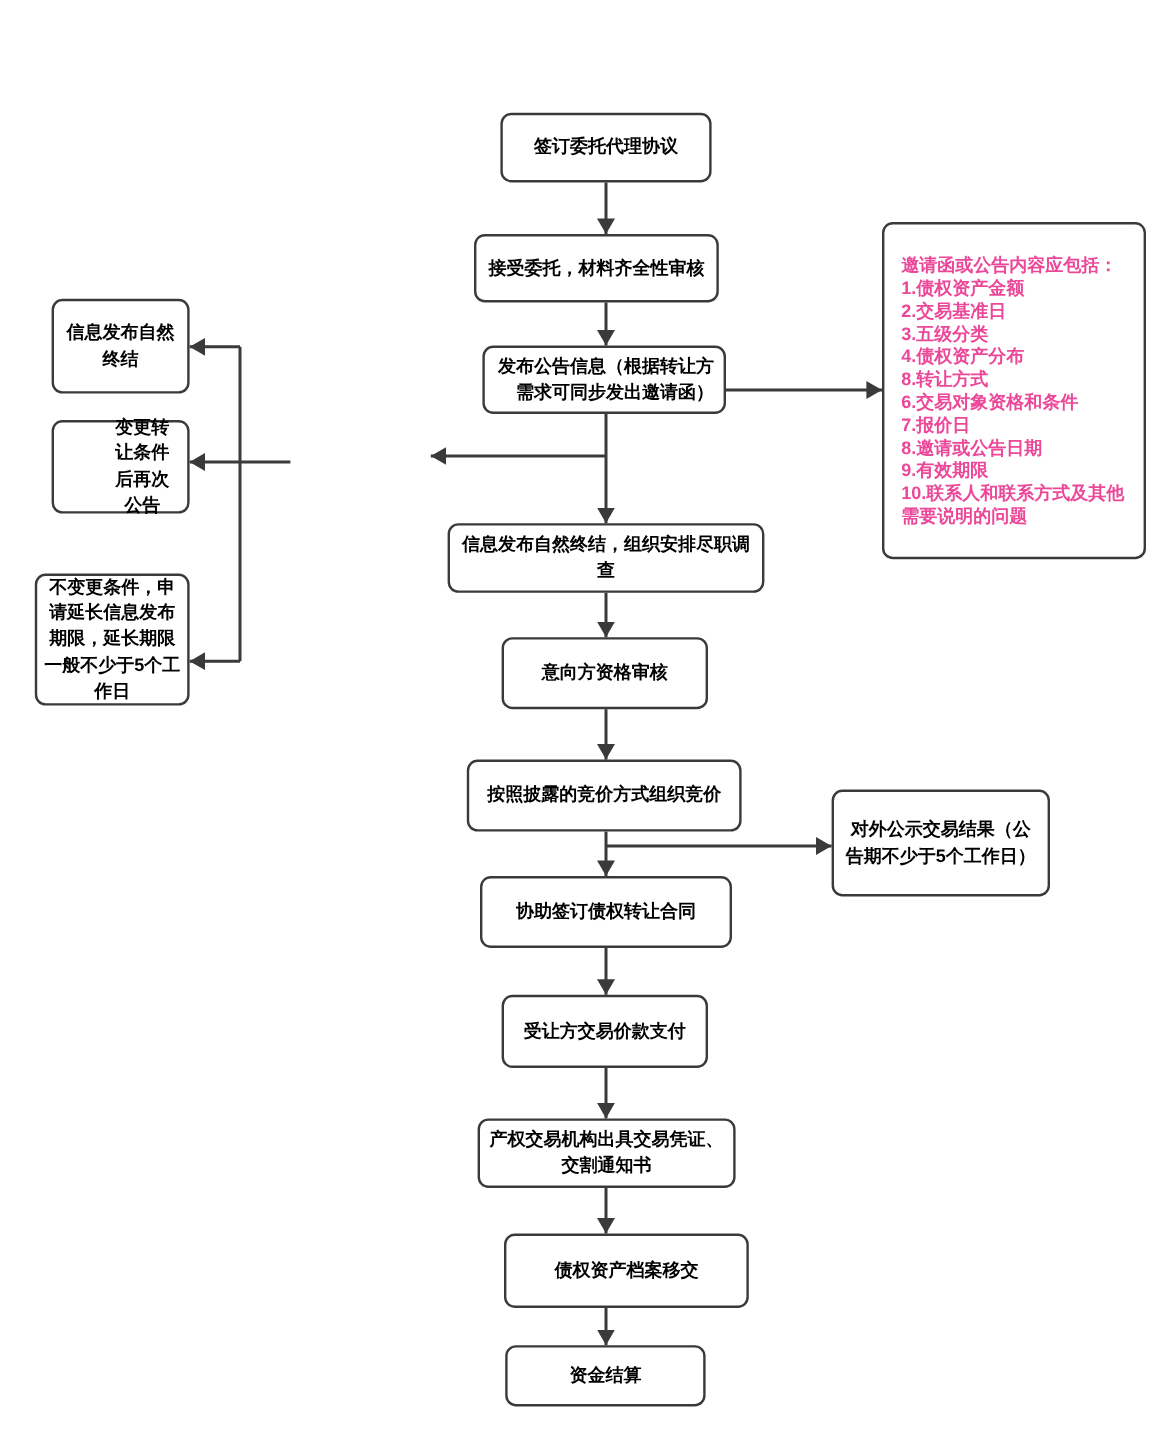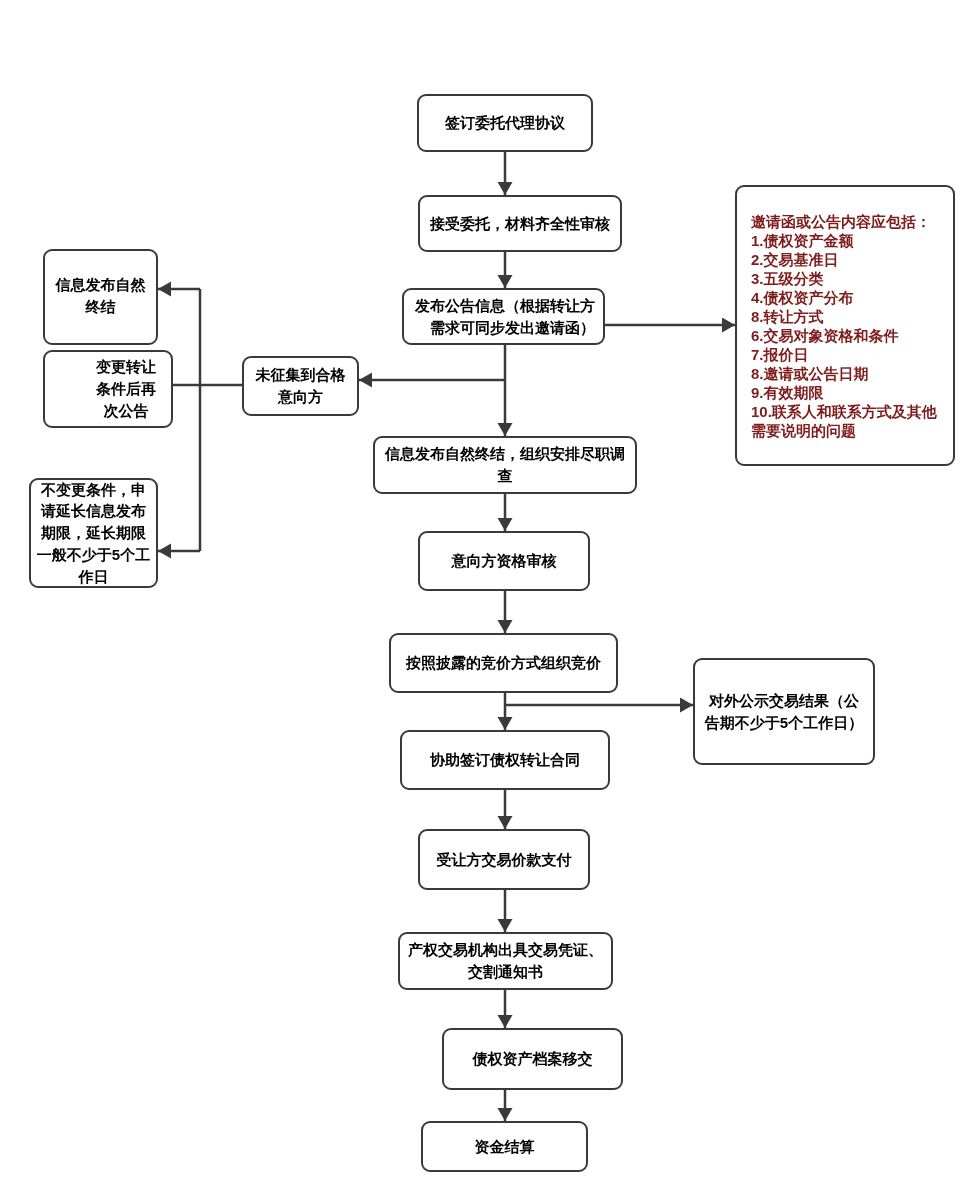"接受委托，材料齐全性审核" div.node { left: 418px -> 395px }
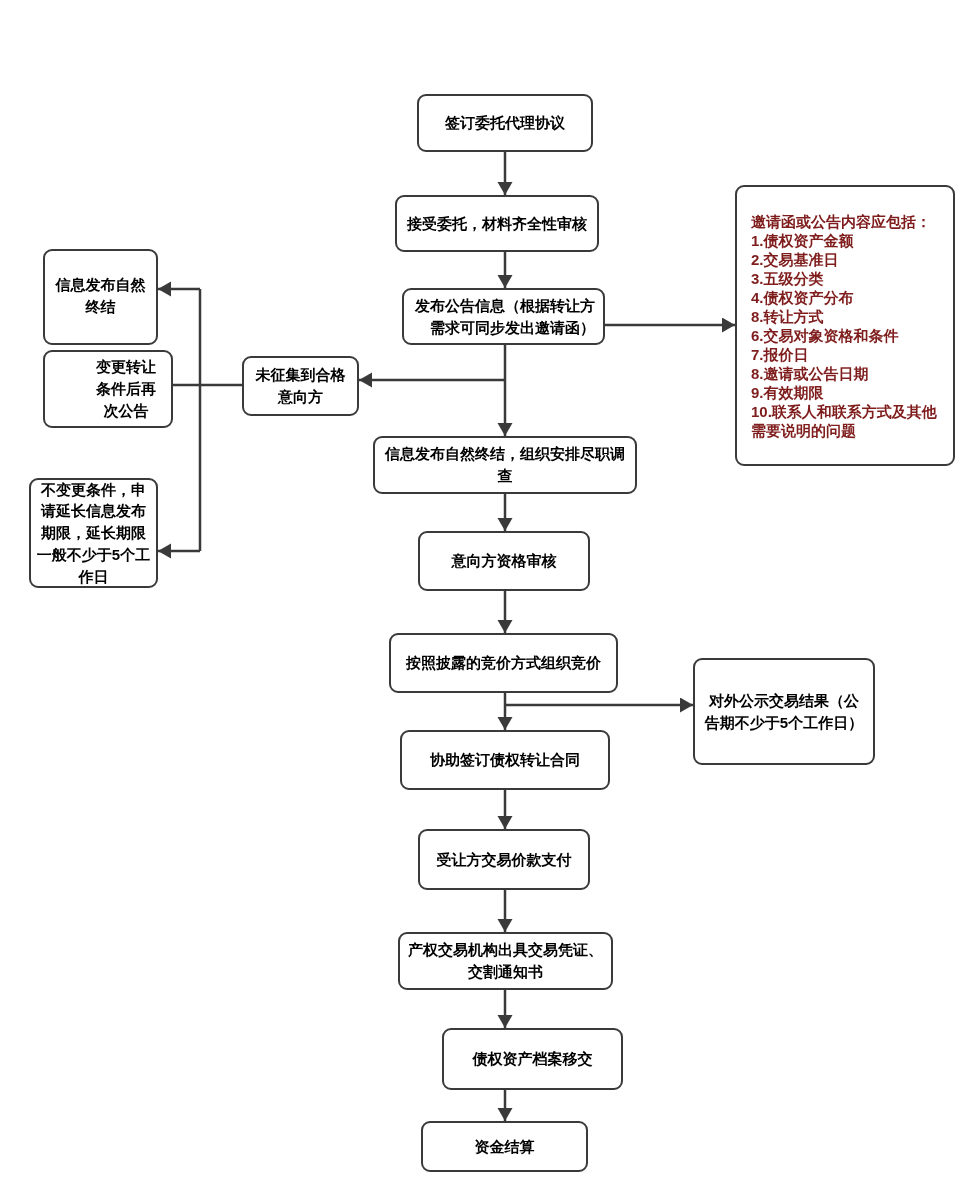"邀请函或公告内容应包括：" .note { color: #7f1d1d -> #ec4899 }
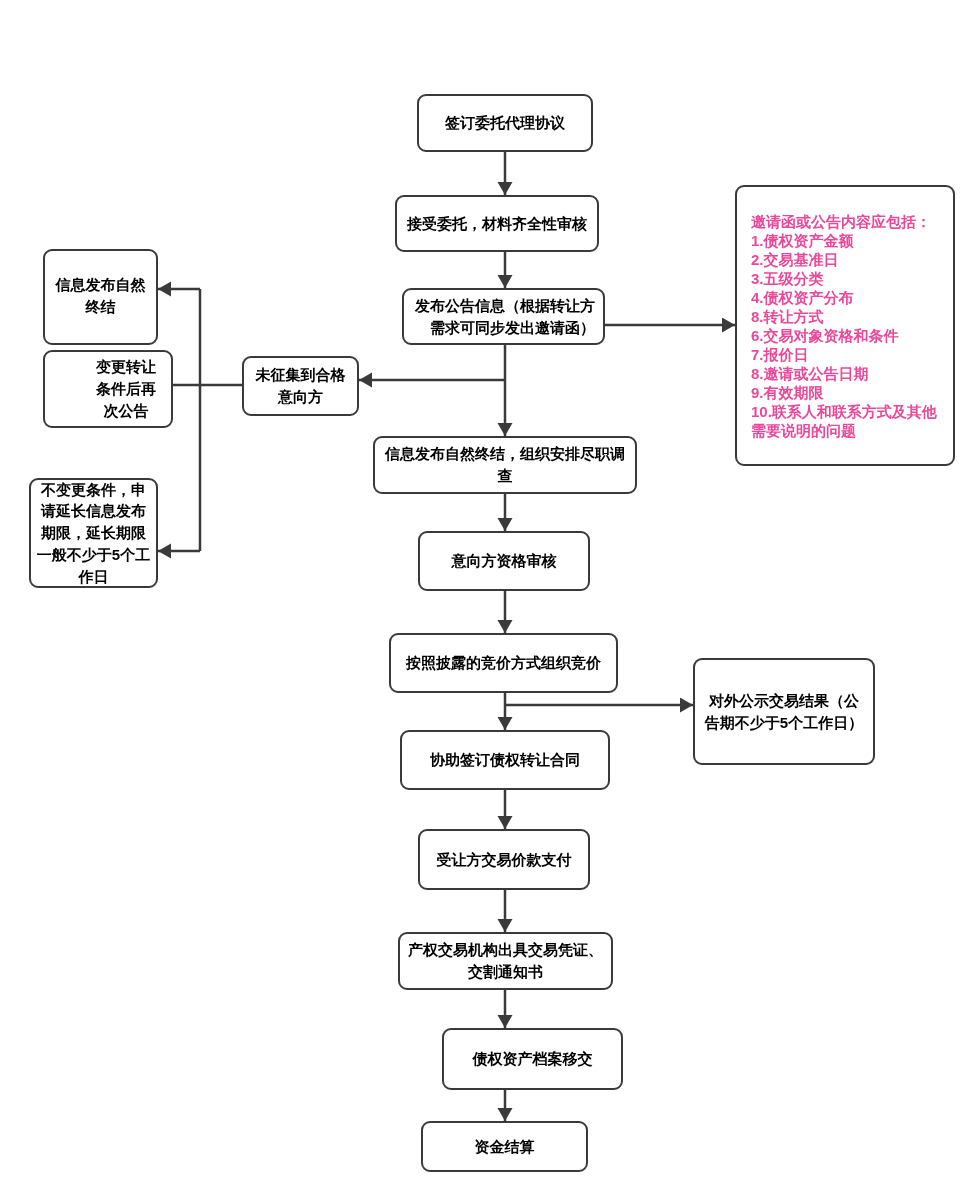"信息发布自然终结" div.node { font-family: Liberation Serif, serif -> none; height: 96px -> 79px }
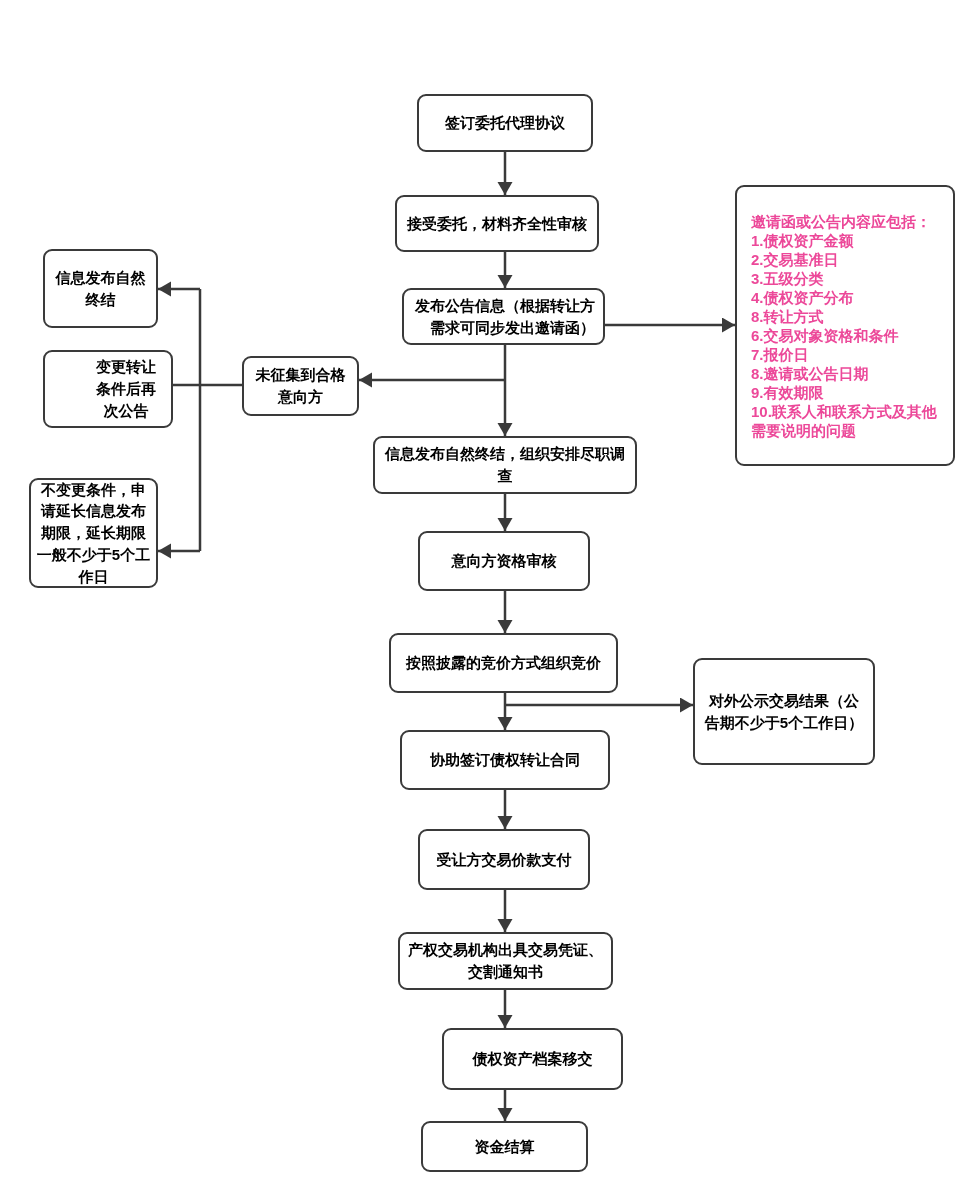"变更转让条件后再次公告" div.node { width: 130px -> 115px }
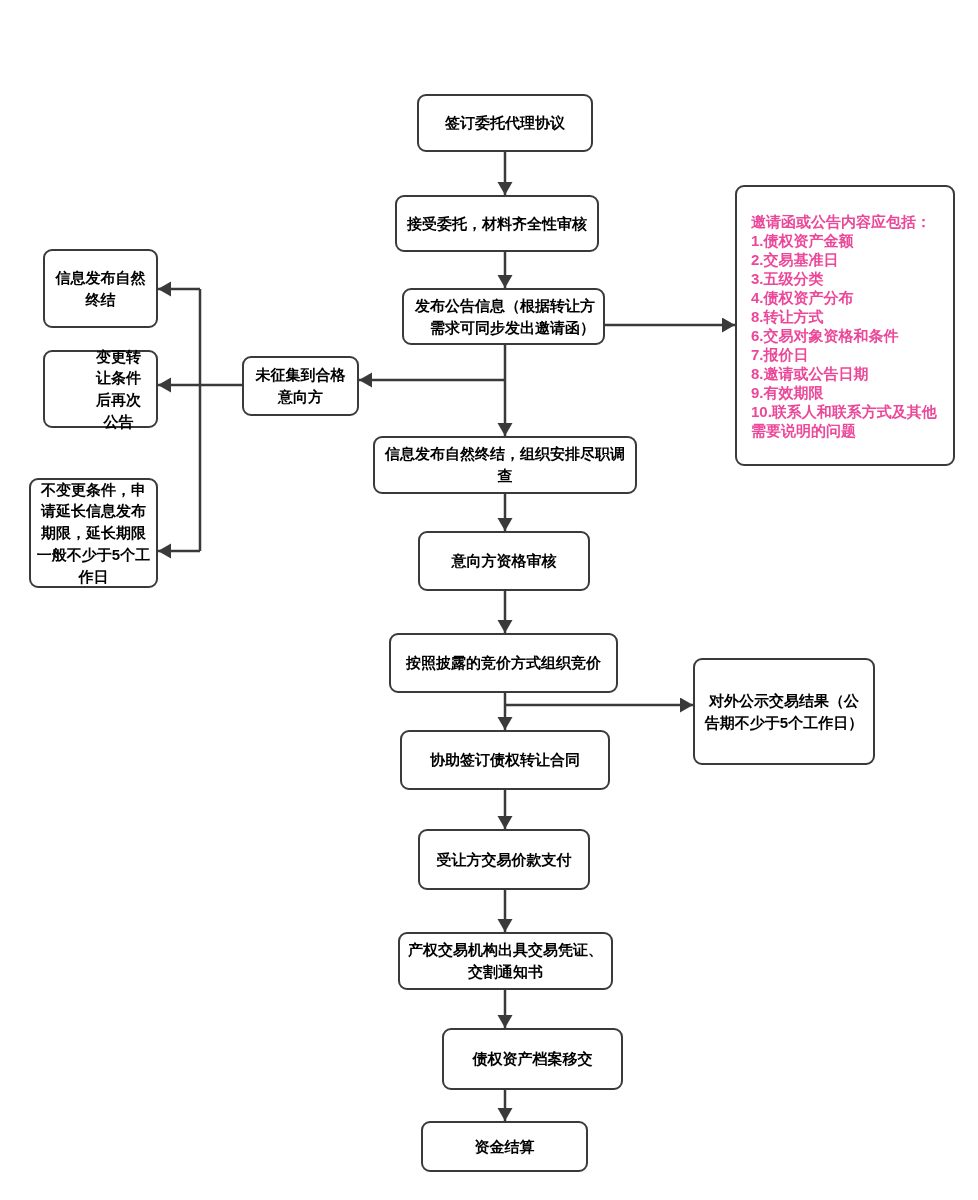"未征集到合格意向方" div.node { html: <div> <span>未征集到合格意向方</span> </div> -> none }
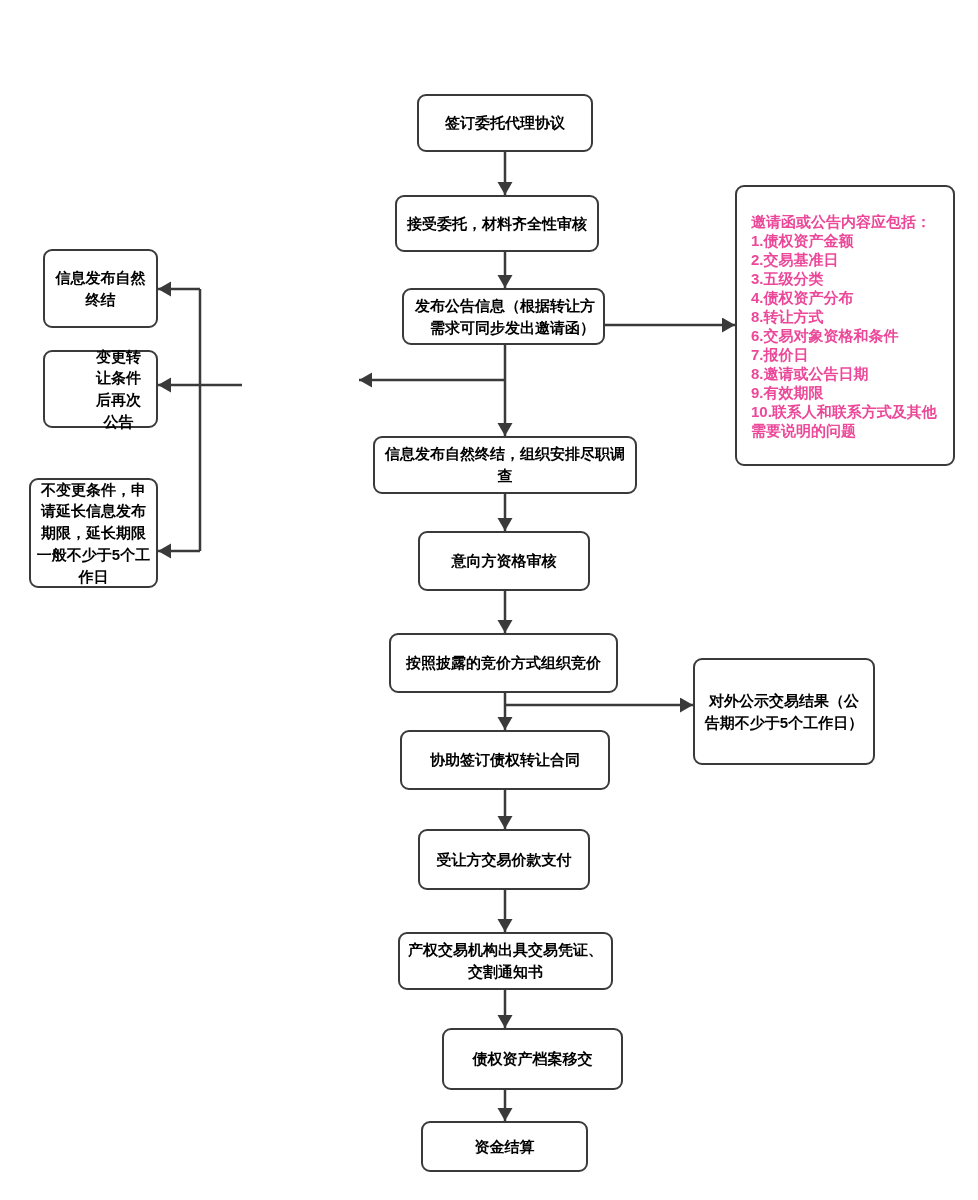"对外公示交易结果（公告期不少于5个工作日）" div.node { height: 107px -> 89px }
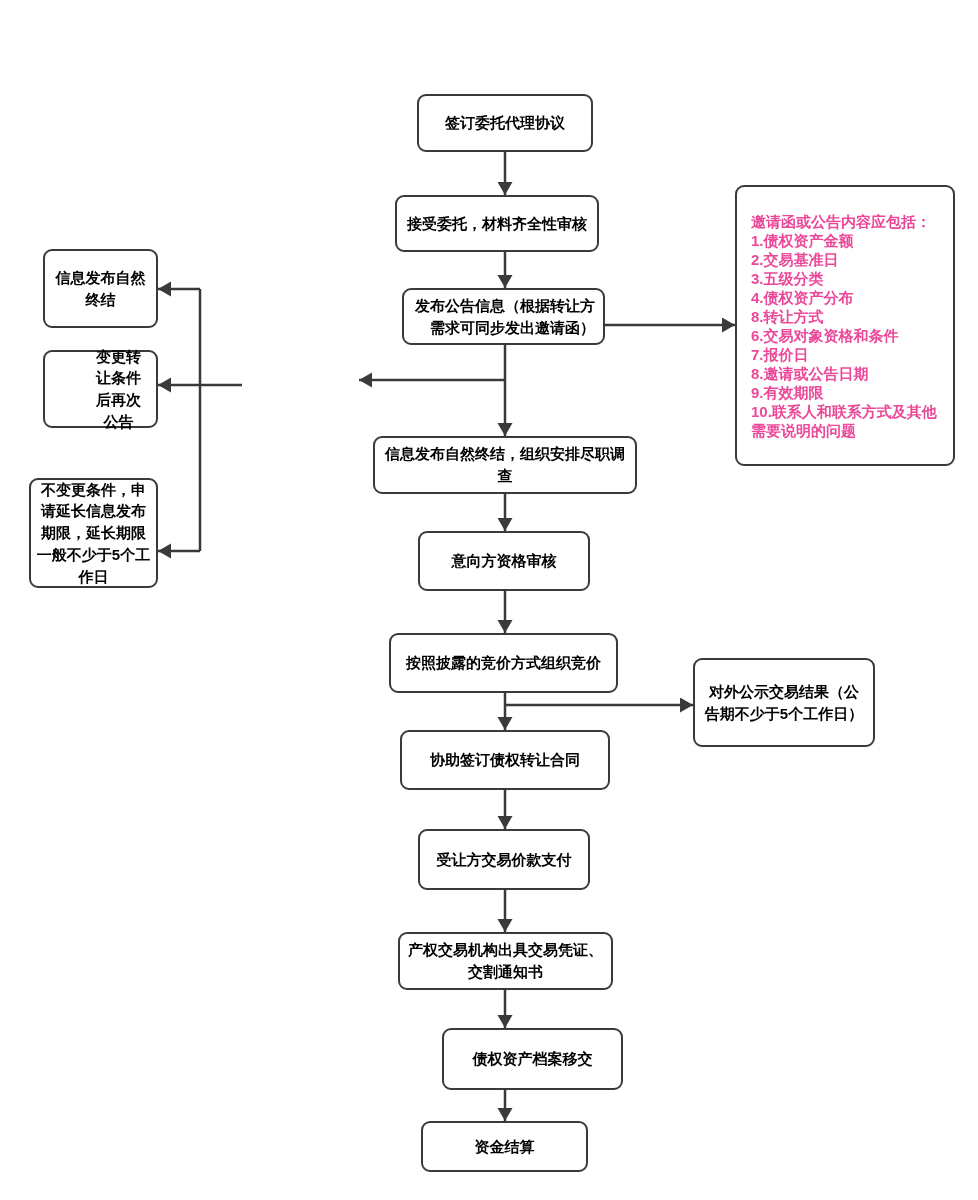"债权资产档案移交" div.node { left: 442px -> 420px; width: 181px -> 204px }
